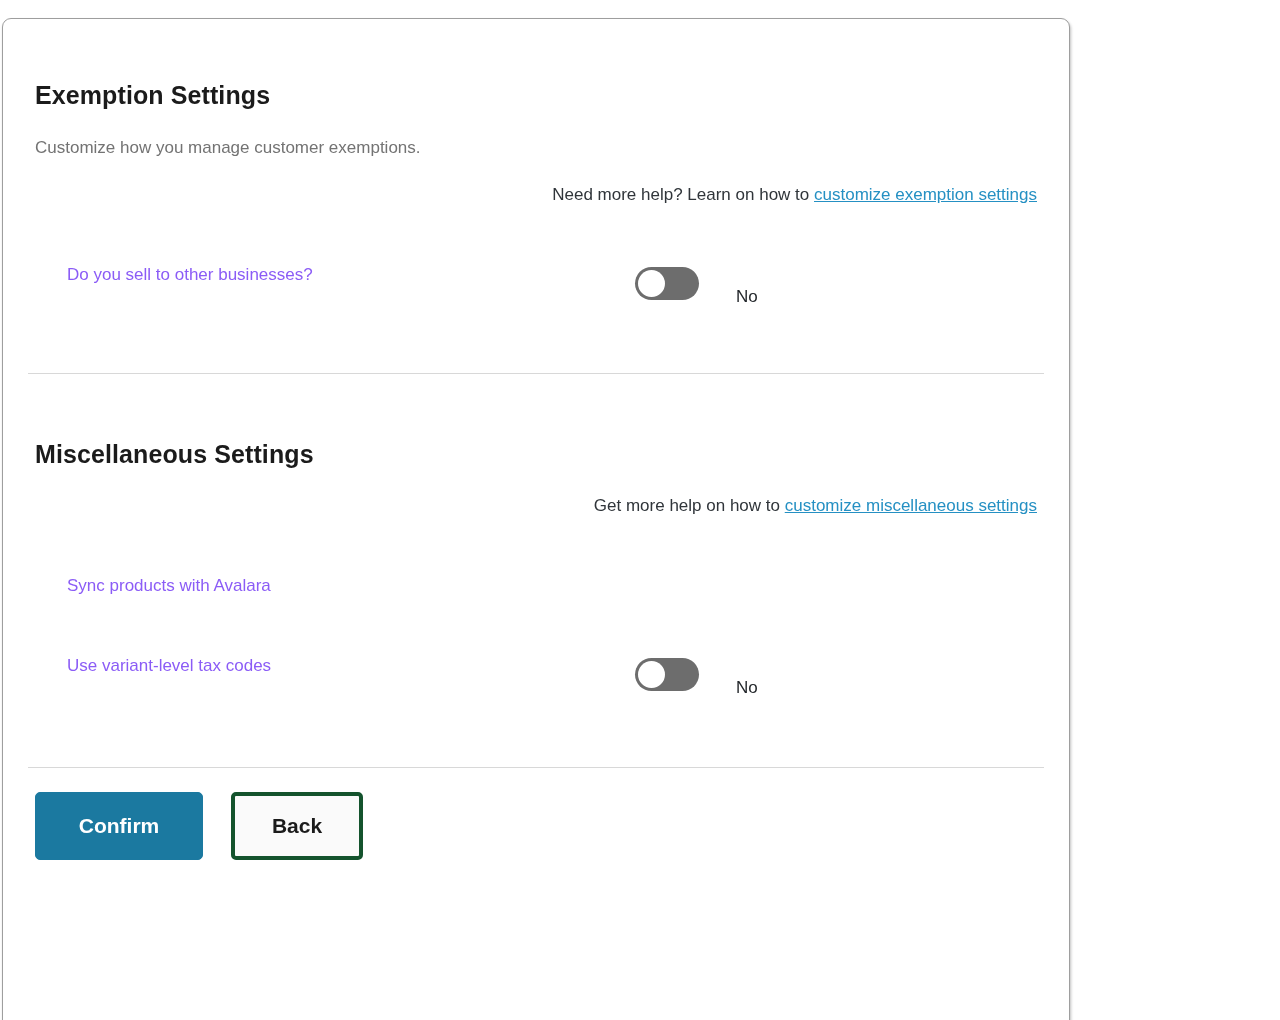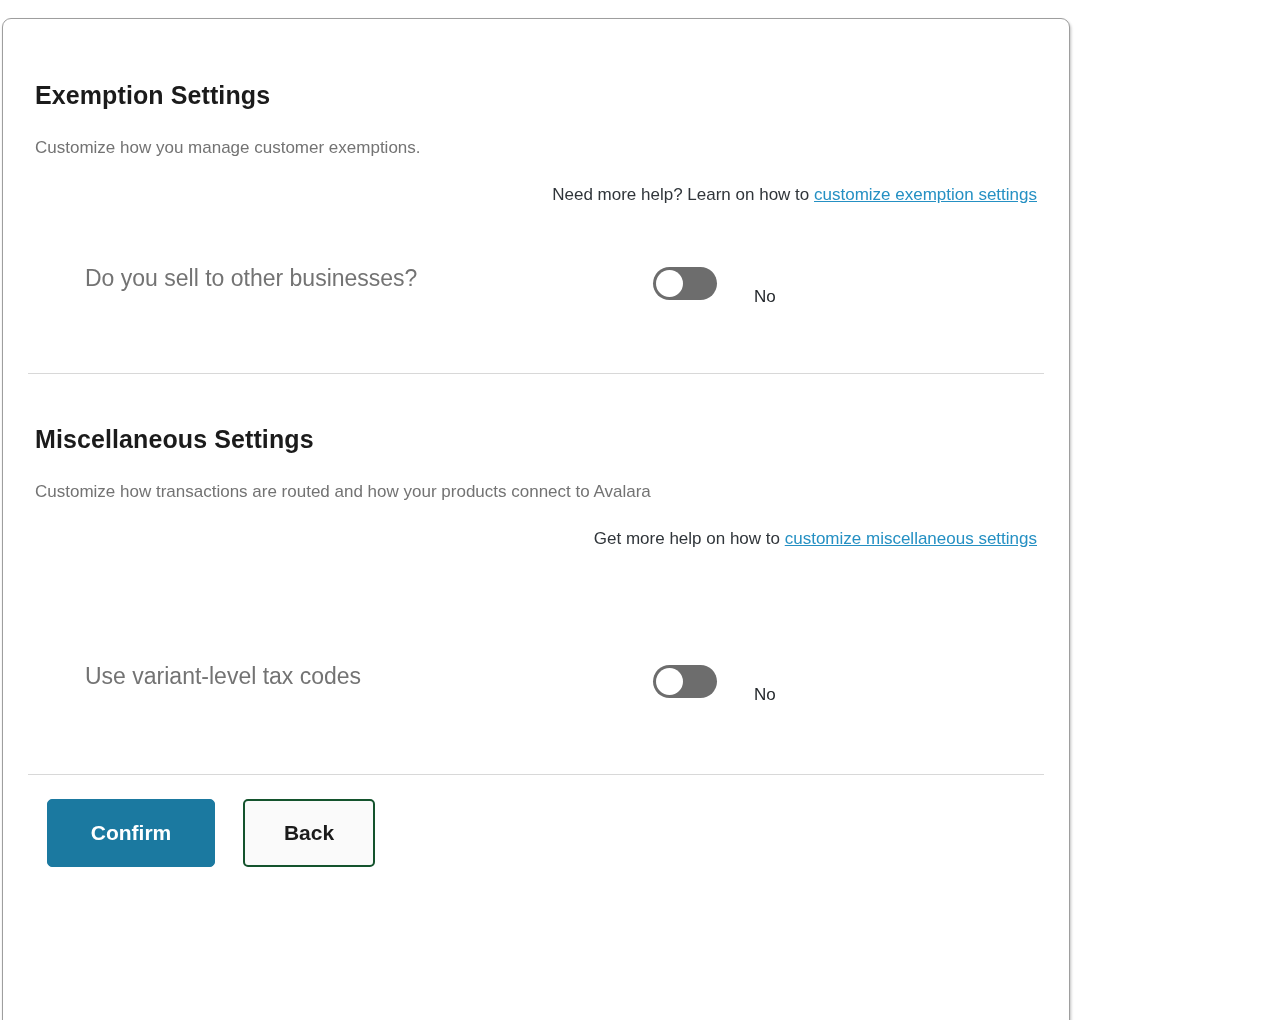"Do you sell to other" .setting-label { color: #737373 -> #8b5cf6; font-size: 23px -> 17px; margin-left: 50px -> 32px }
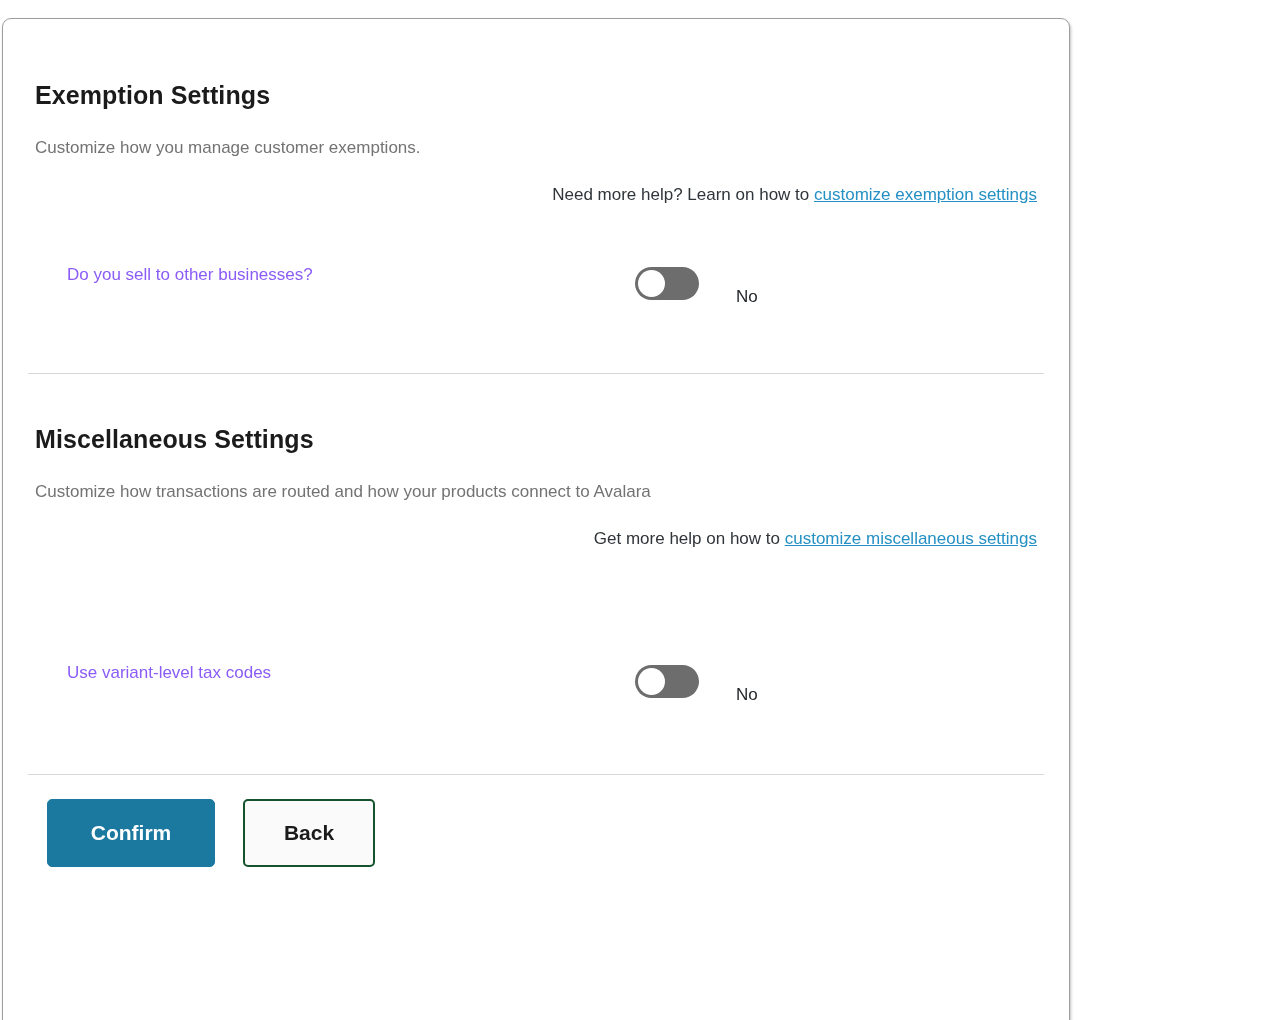"Miscellaneous Settings" .title-misc { margin-top: 51px -> 66px }
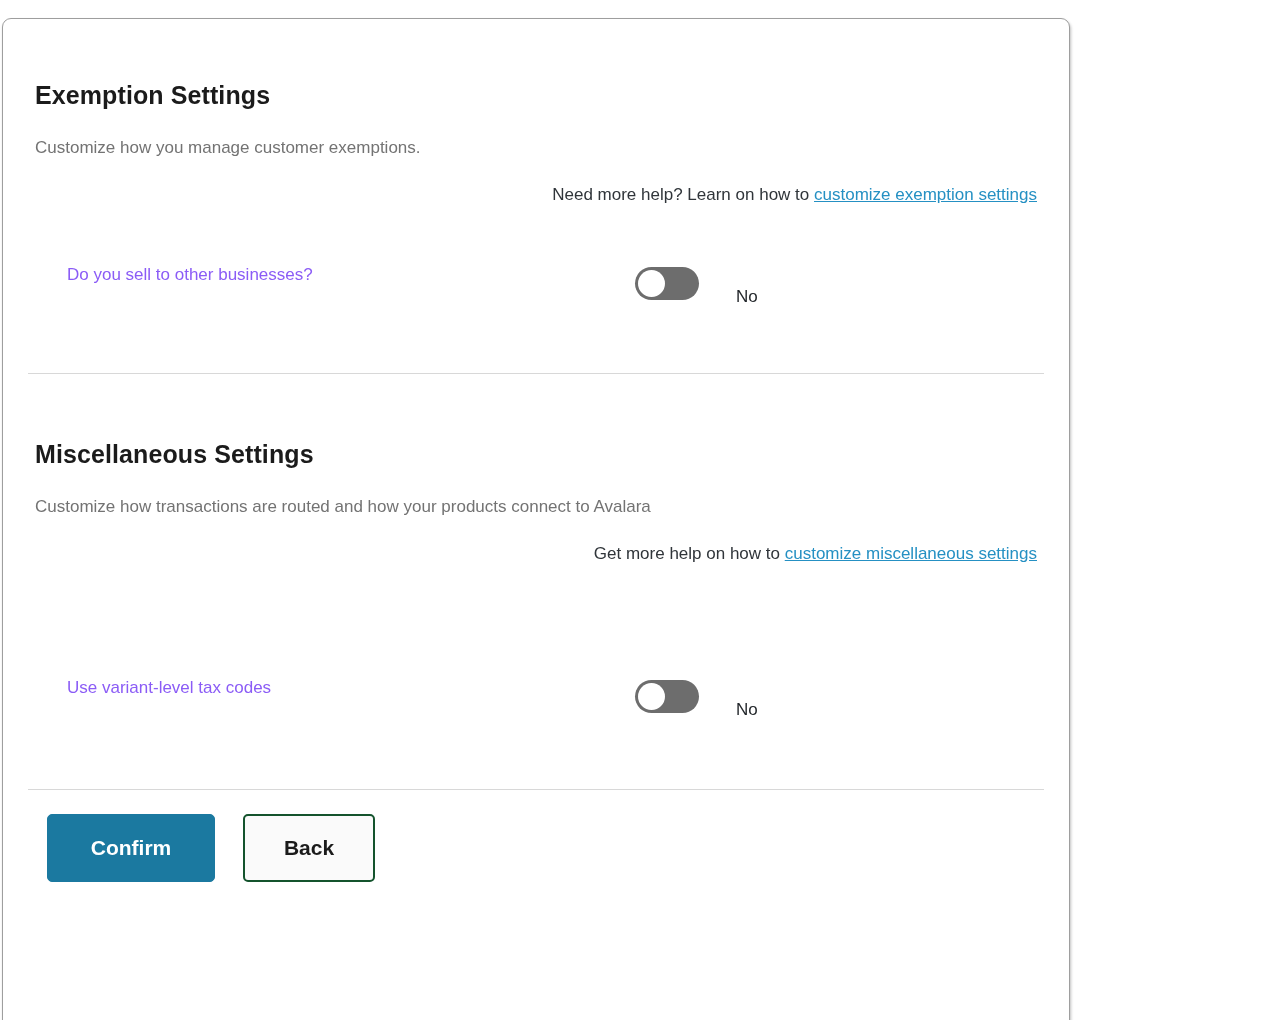"Customize how transactions are routed" p.section-desc { html: <p>Customize how transactions are routed and how your products connect to Avalara</p> -> none }
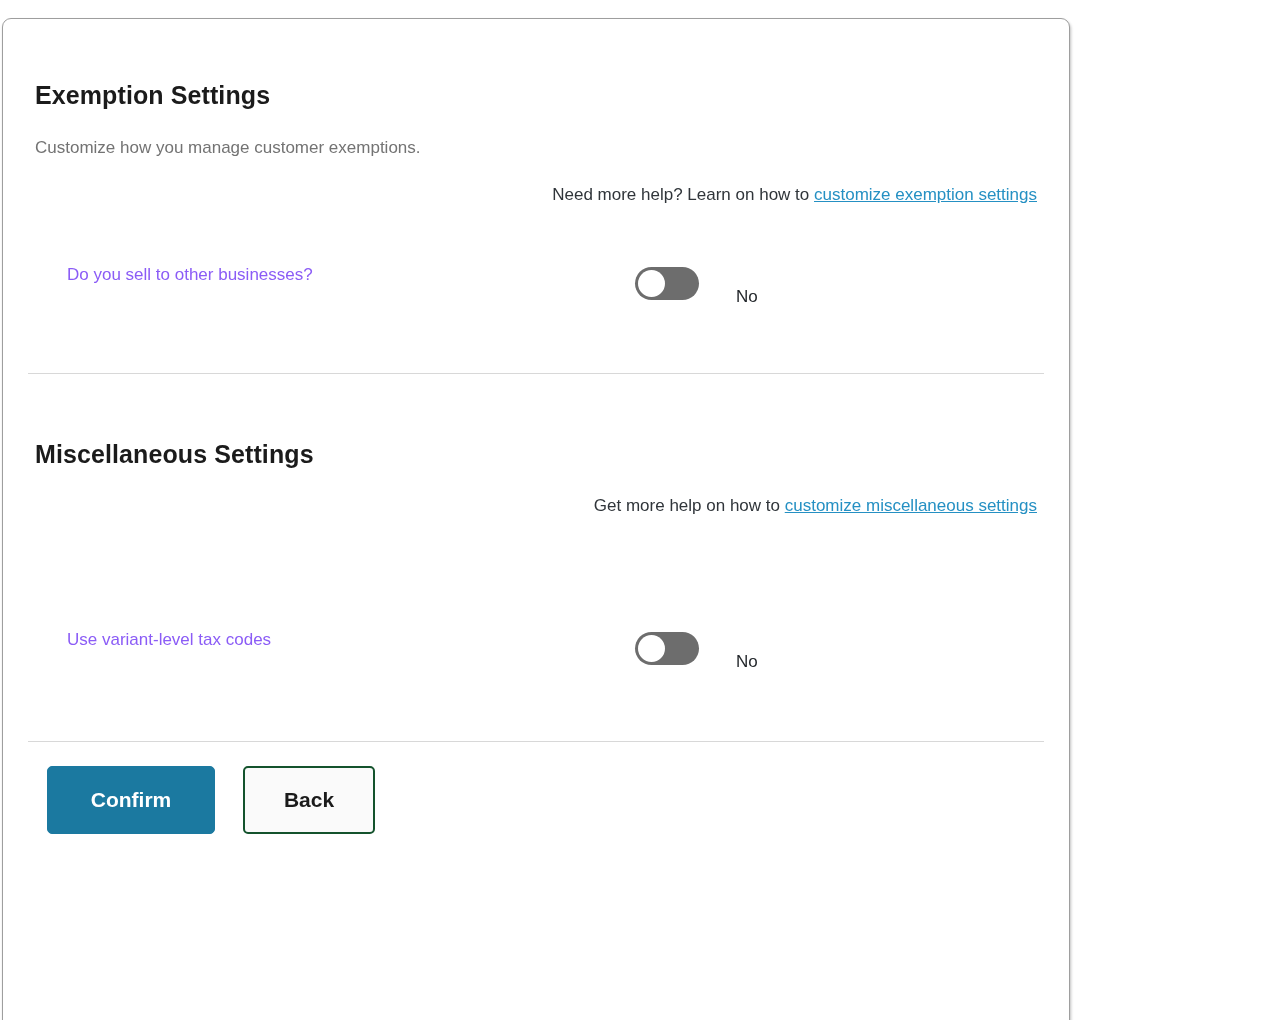"Sync products with Avalara" div.setting-label { html: none -> <div>Sync products with Avalara</div> }
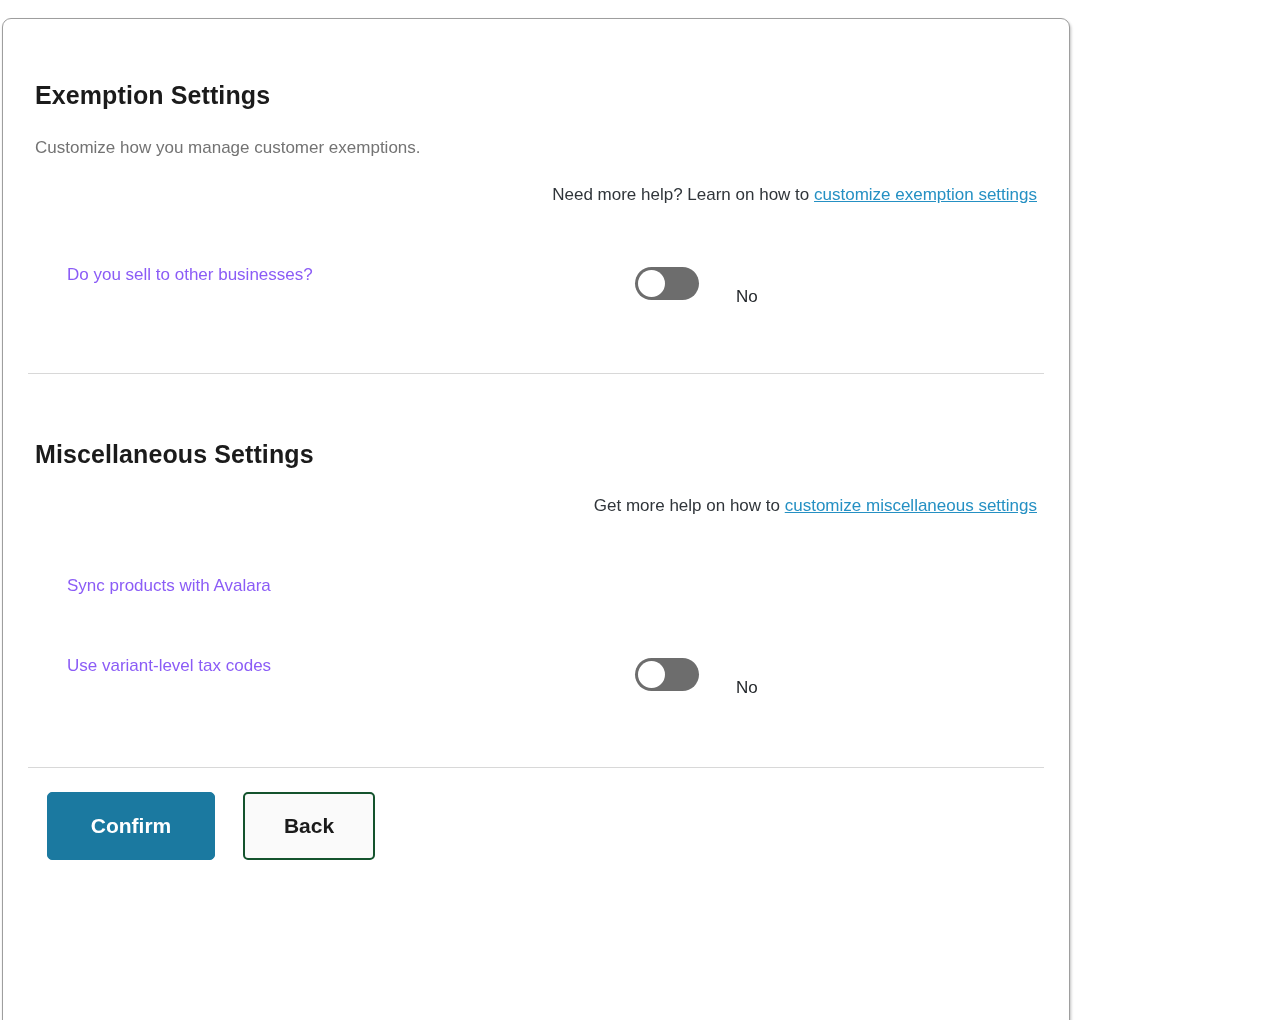"Confirm" .btn { margin-left: 12px -> none }
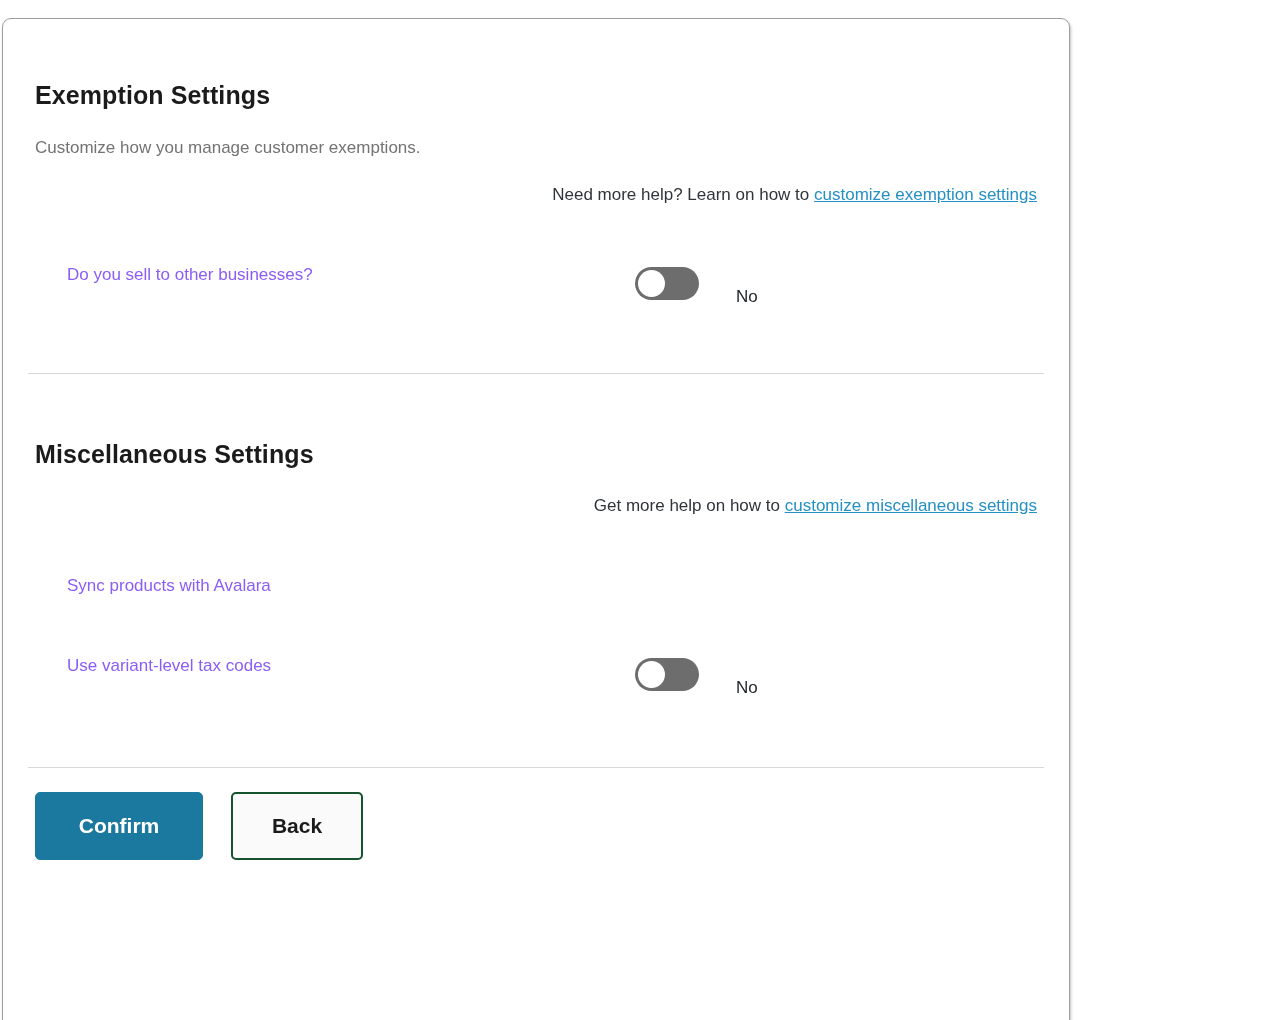"Back" .btn-back { border: 2px solid #14532d -> 4px solid #14532d }
